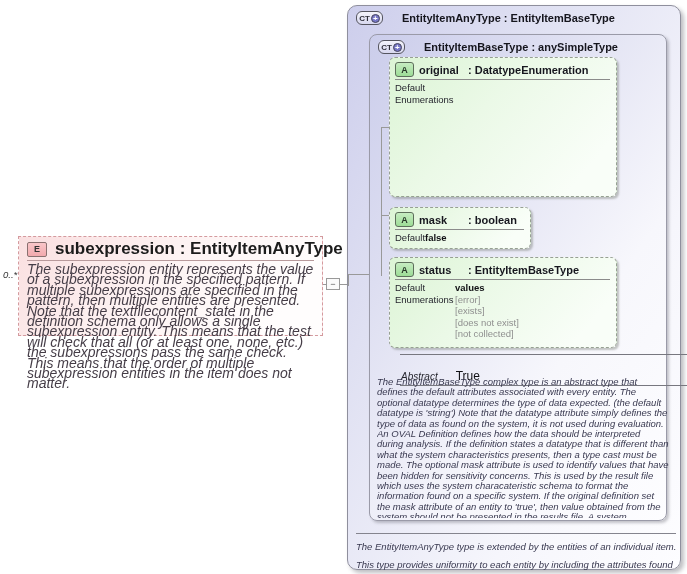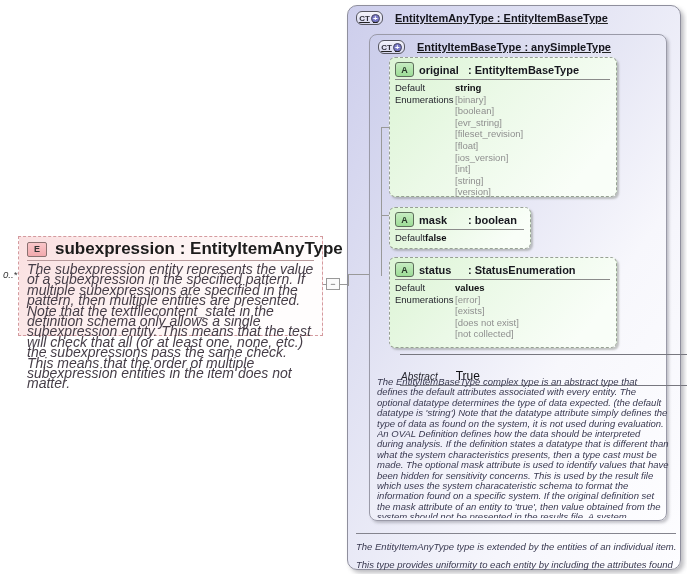"CT" .ct-header { gap: 12px -> 19px; text-decoration: underline -> none }
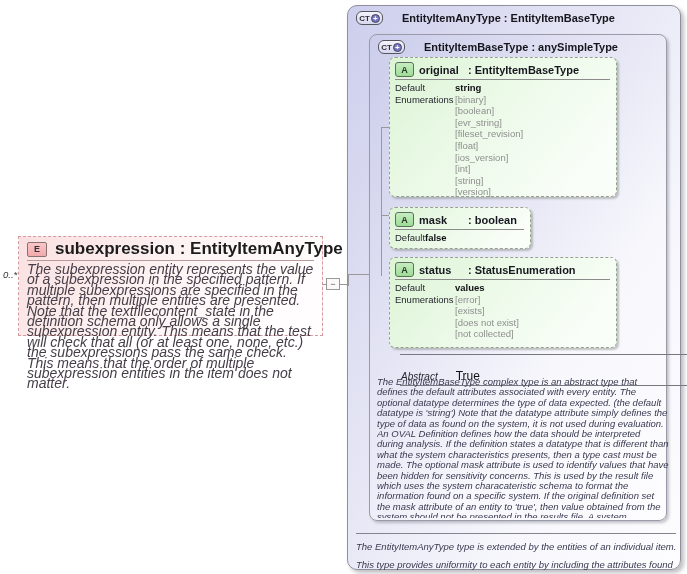": EntityItemBaseType" span.attr-type { text: EntityItemBaseType -> DatatypeEnumeration }
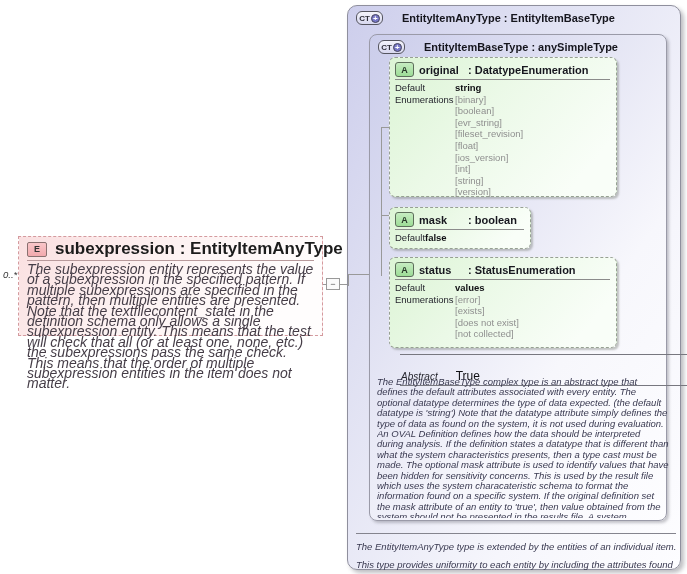"string" div.pvals { html: <div> <div>string</div> <div>[binary]</div> <div>[boolean]</div> <div>[evr_string]</div> <div>[fileset_revision]</div> <div>[float]</div> <div>[ios_version]</div> <div>[int]</div> <div>[string]</div> <div>[version]</div> </div> -> none }
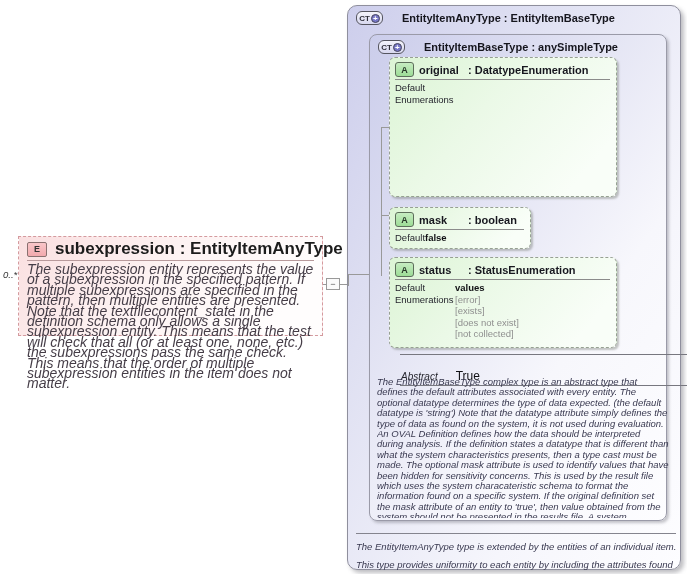": StatusEnumeration" span.attr-type { text: StatusEnumeration -> EntityItemBaseType }
